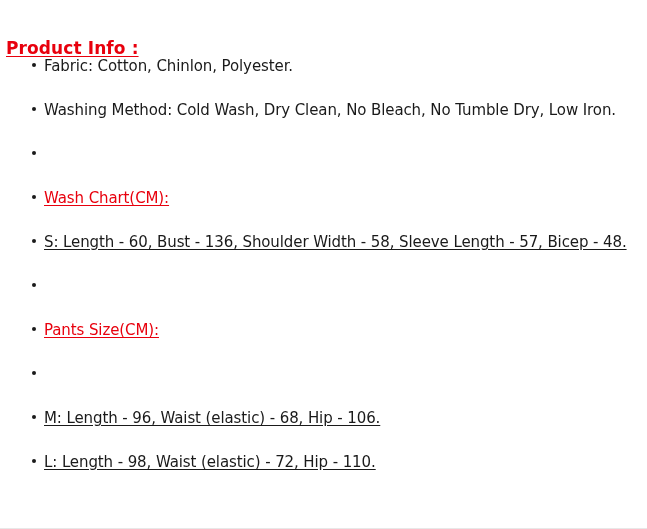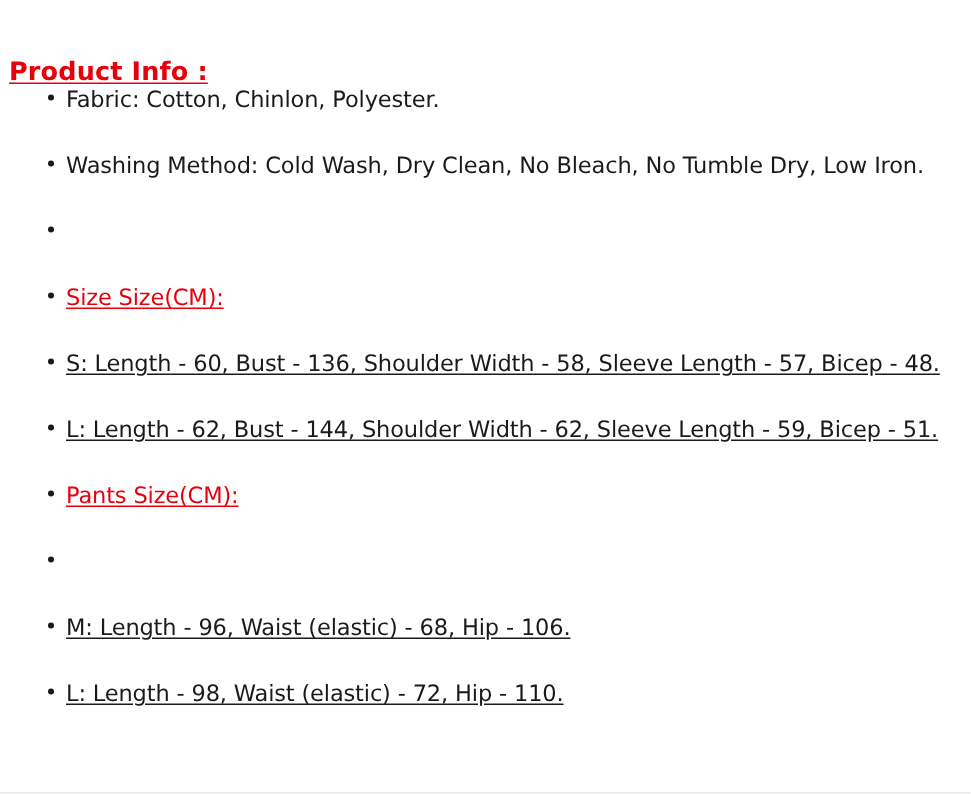"Size Size(CM):" span.item-text { text: Size Size -> Wash Chart }
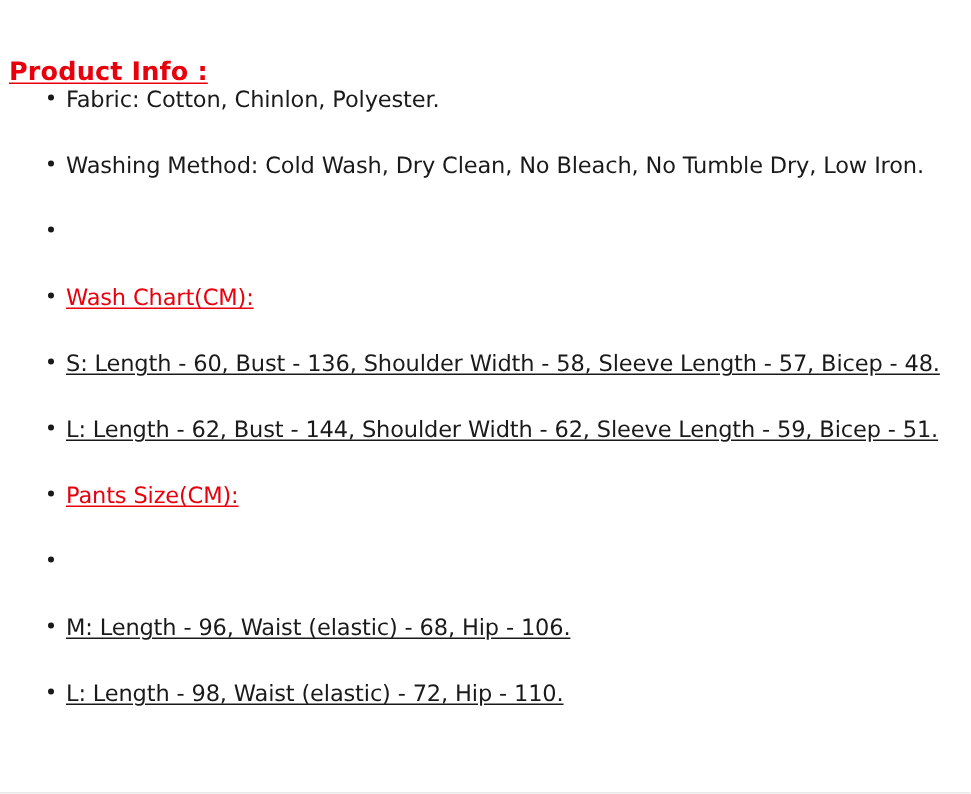"L: Length - 62, Bust" span.item-text { html: <span>L: Length - 62, Bust - 144, Shoulder Width - 62, Sleeve Length - 59, Bicep - 51.</span> -> none }
